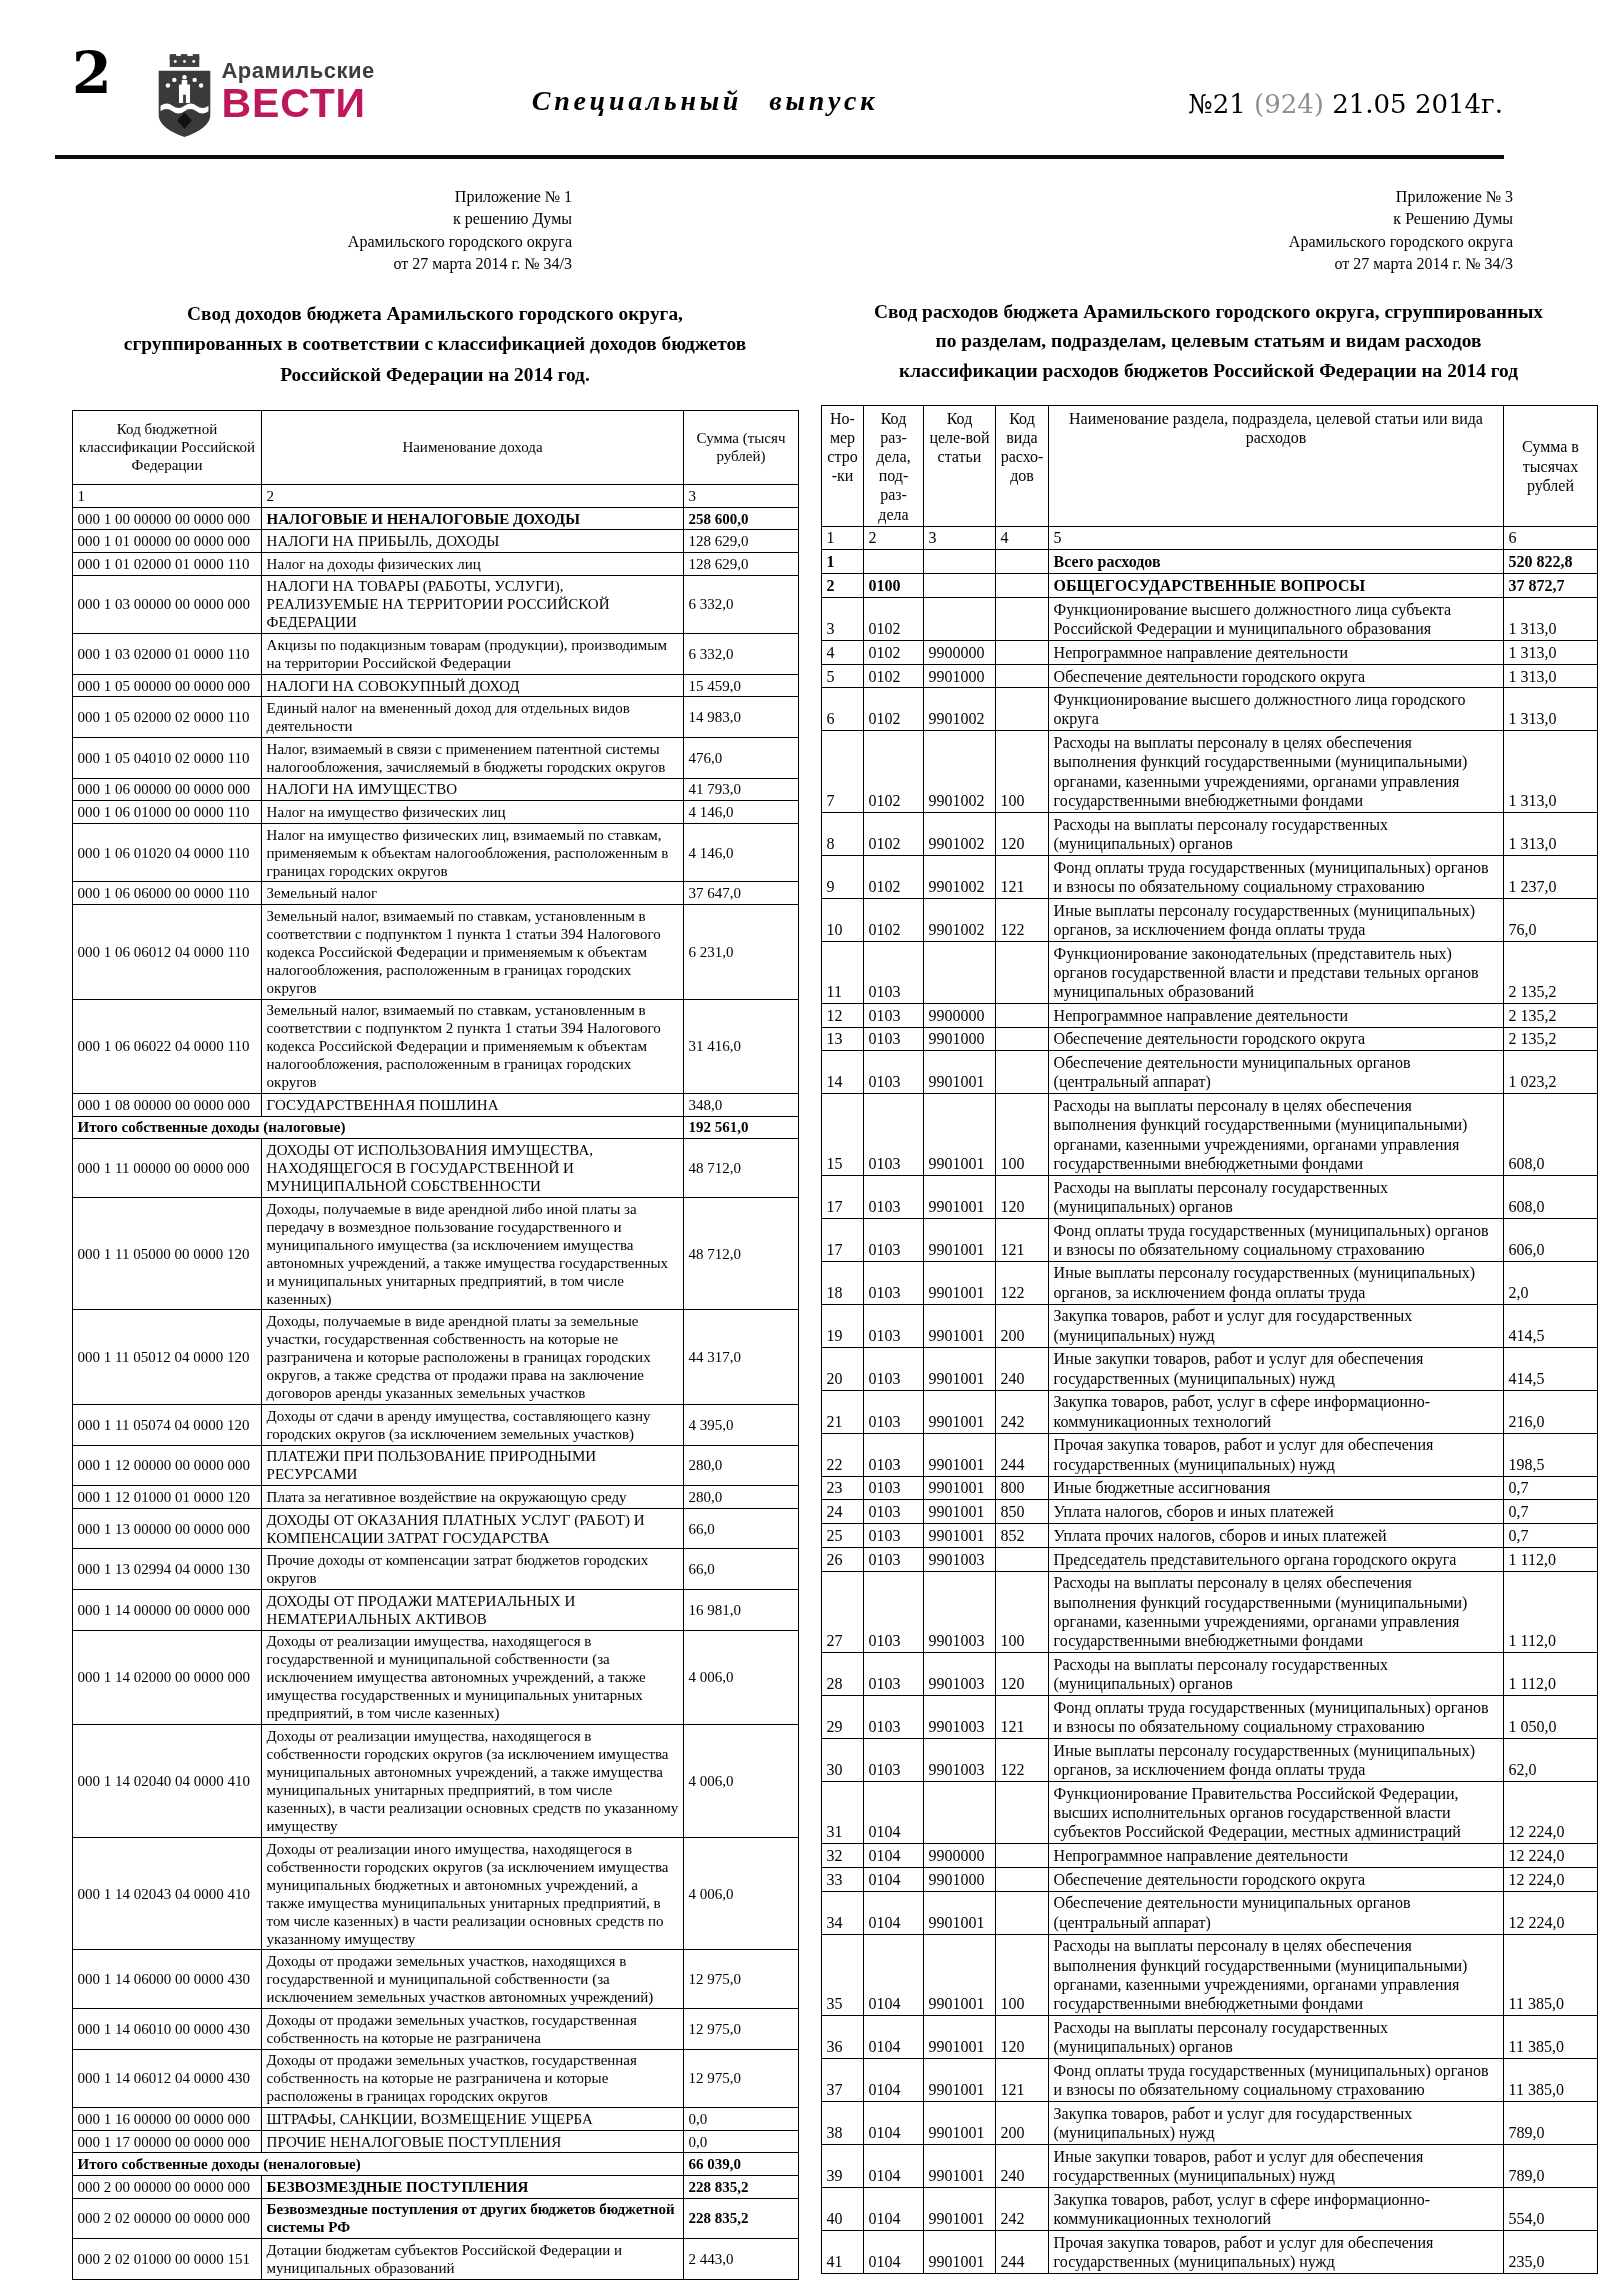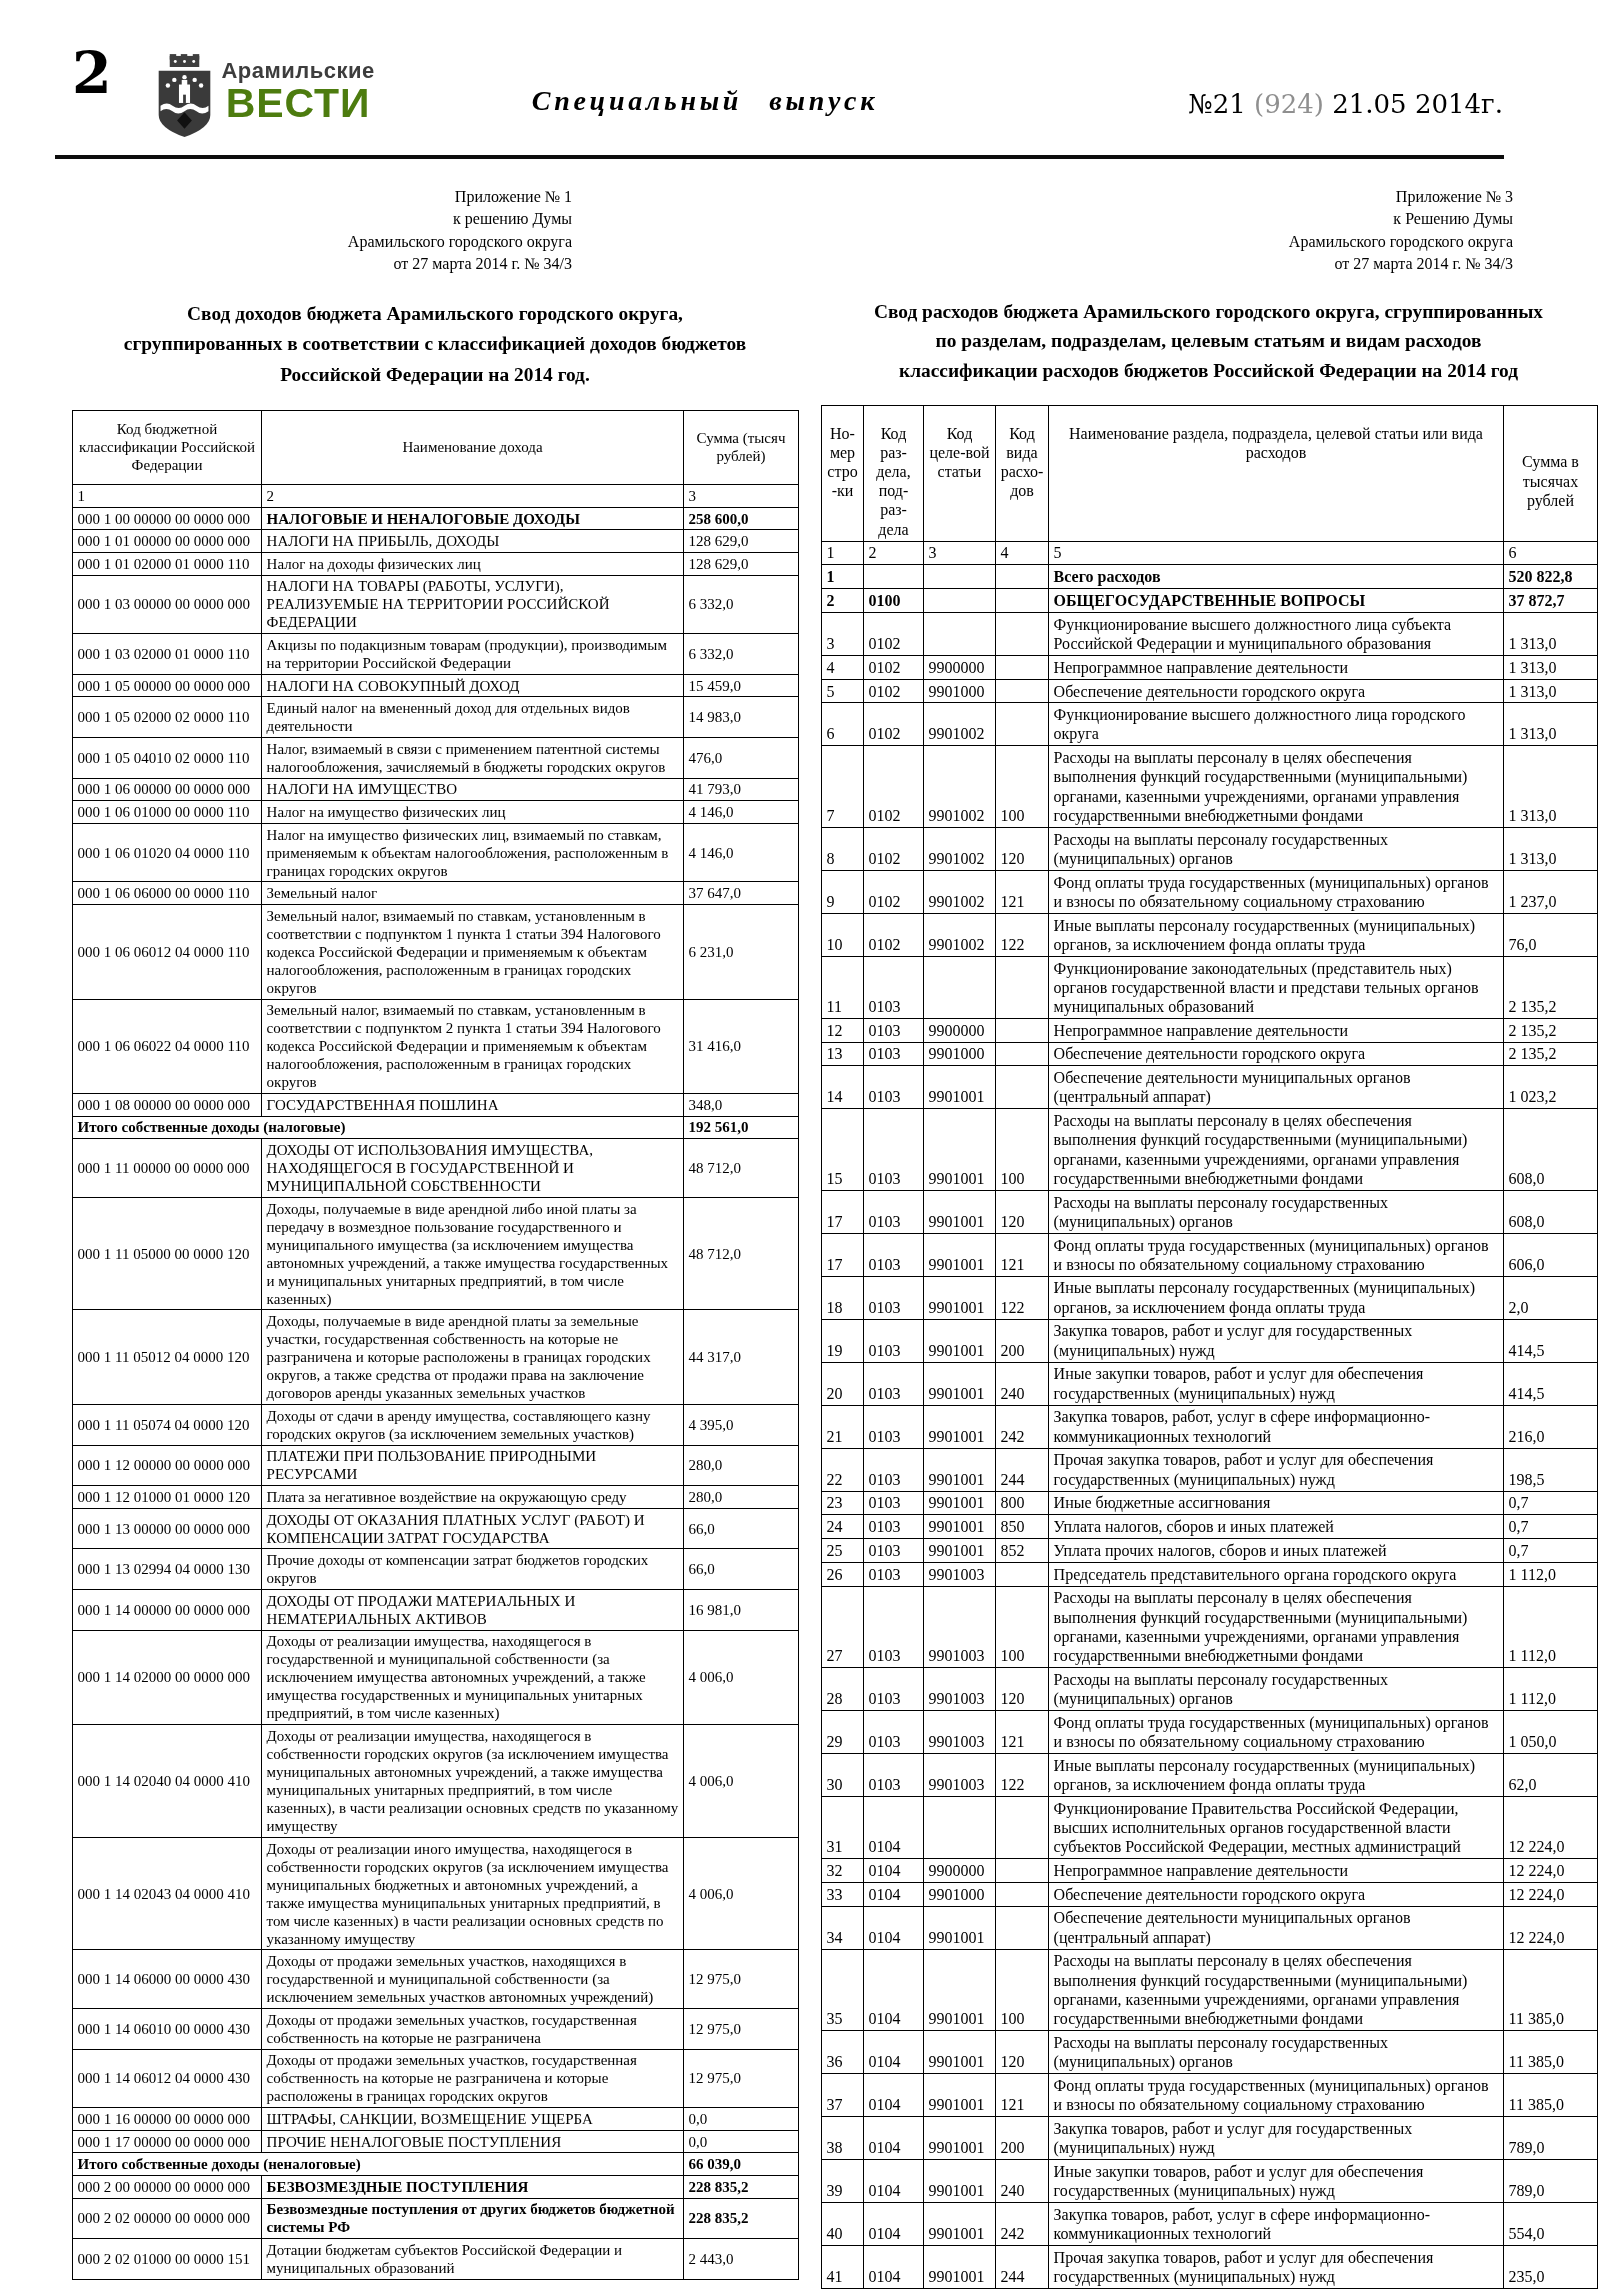"ВЕСТИ" .logo-big { color: #4d7c0f -> #be185d; text-align: center -> none }
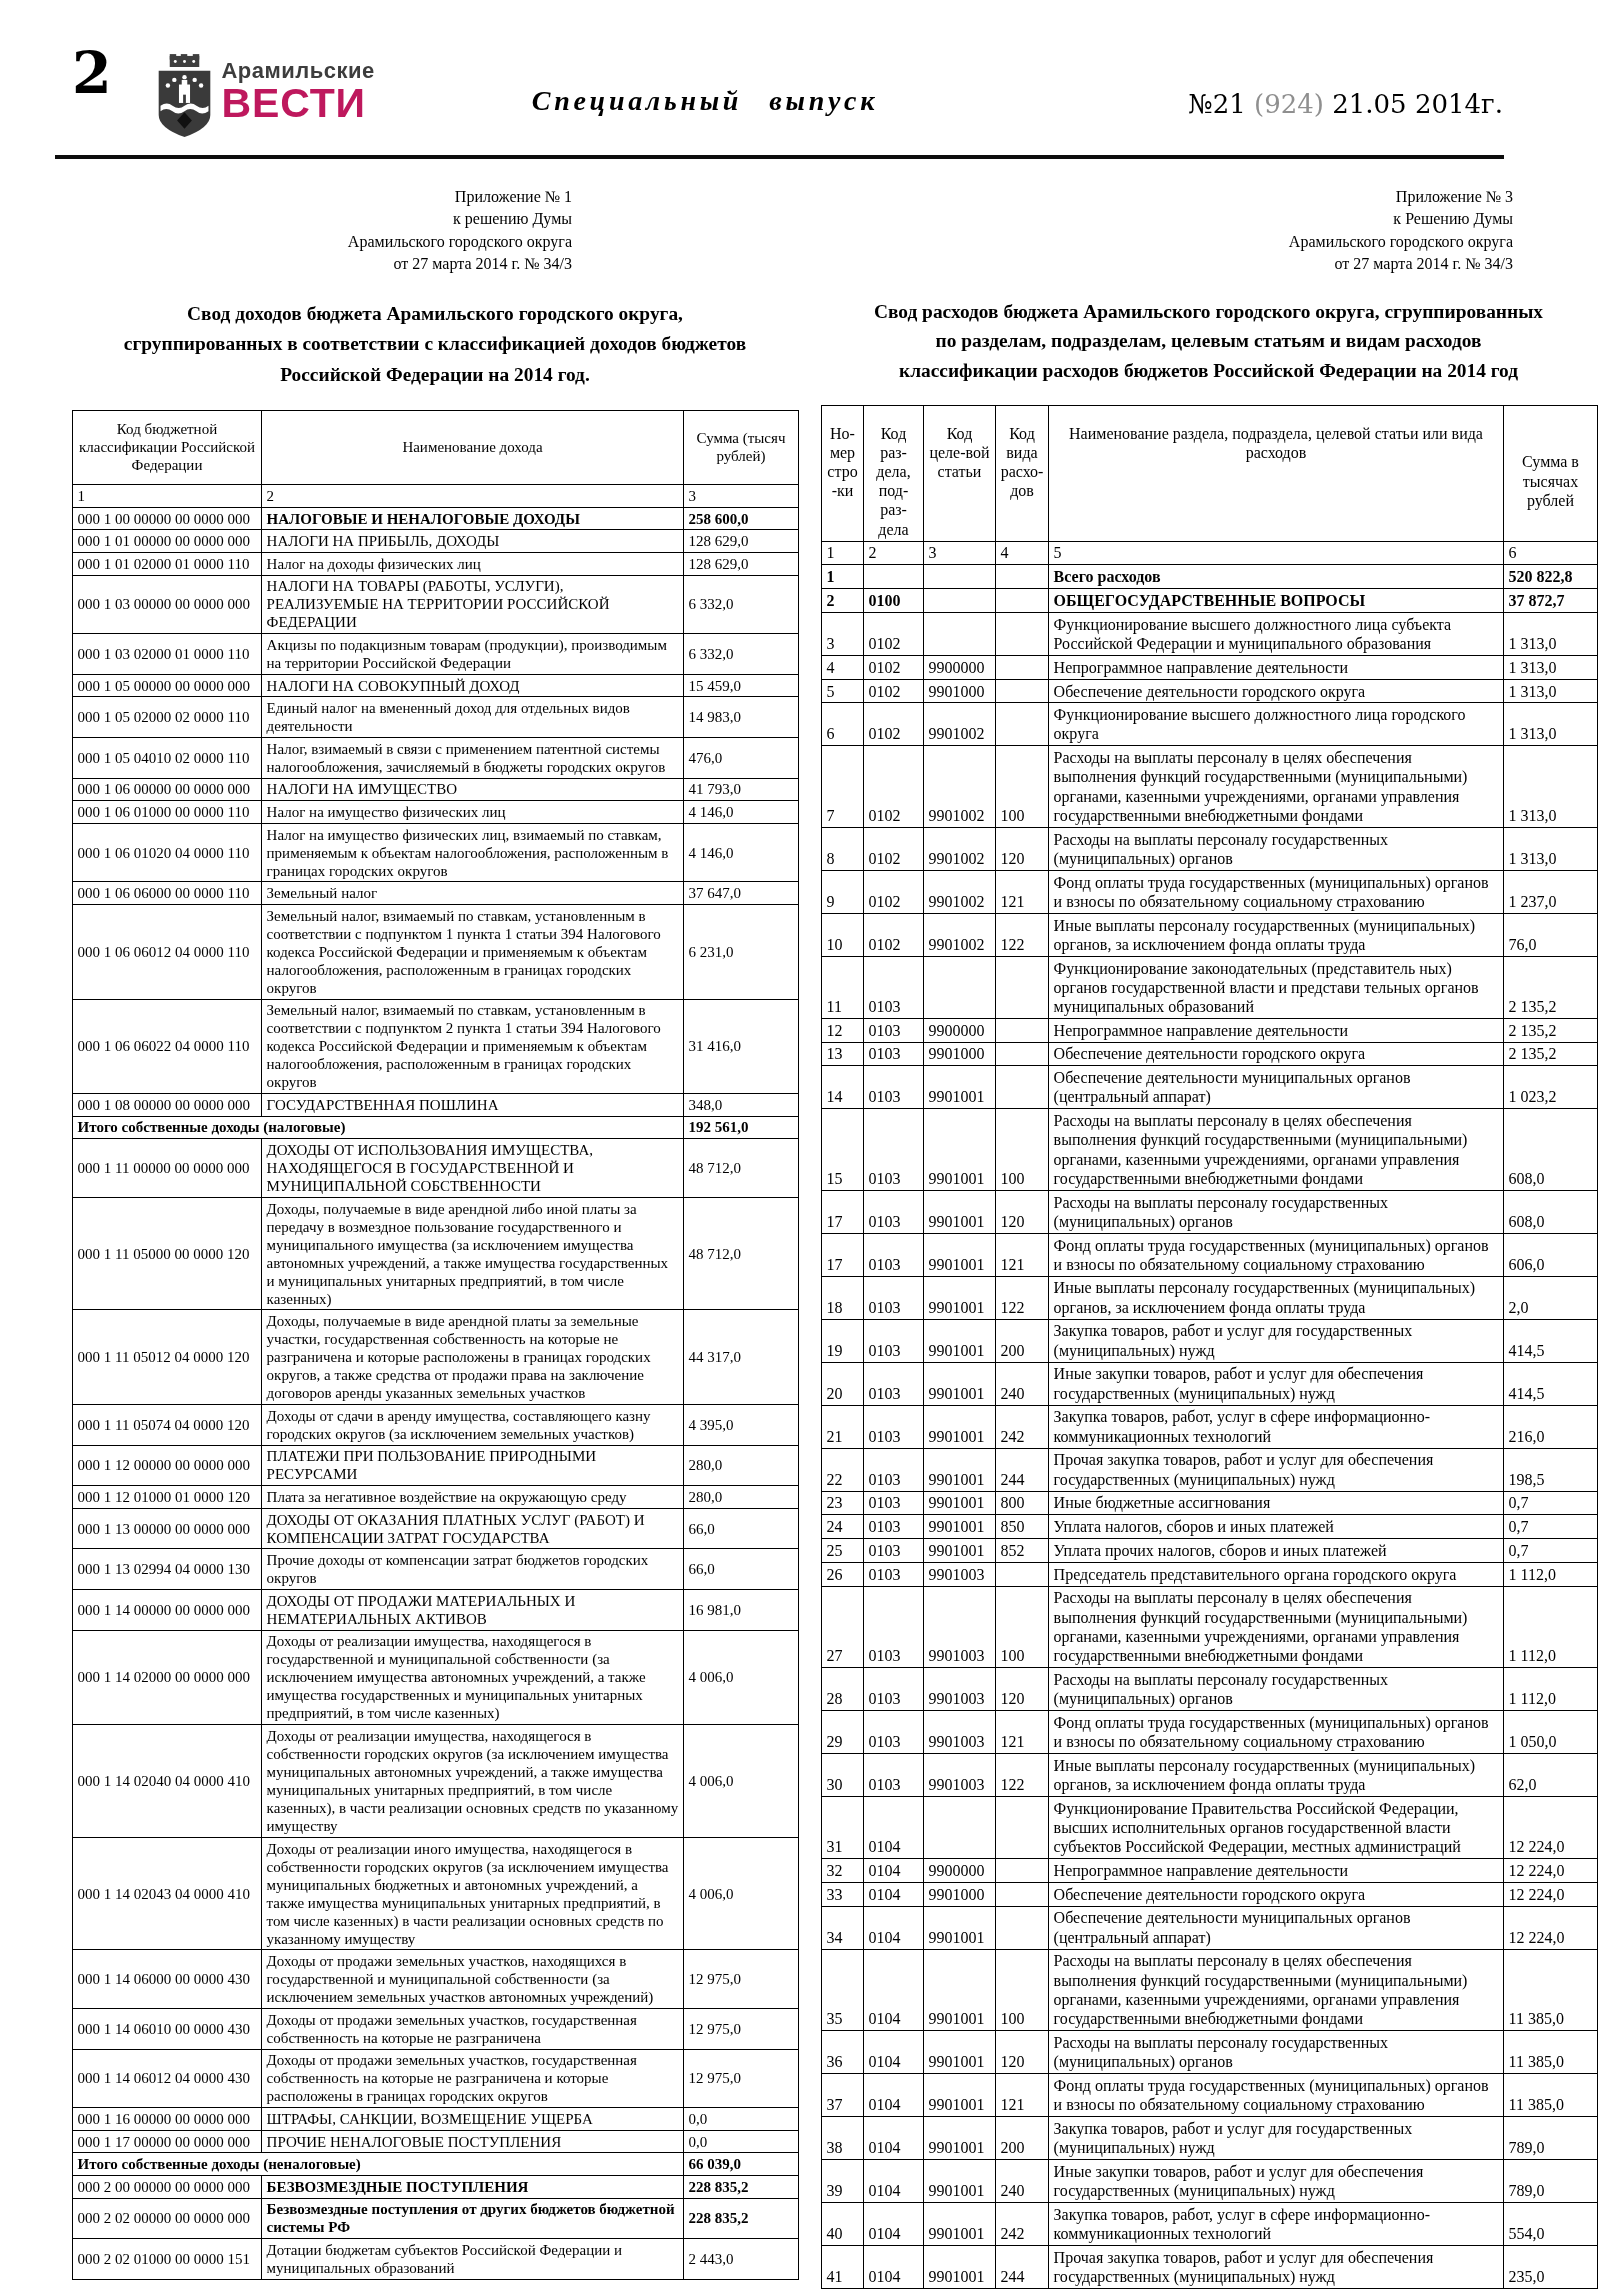"Но-мер стро-ки" .expense thead th { padding-top: 18px -> 3px }
